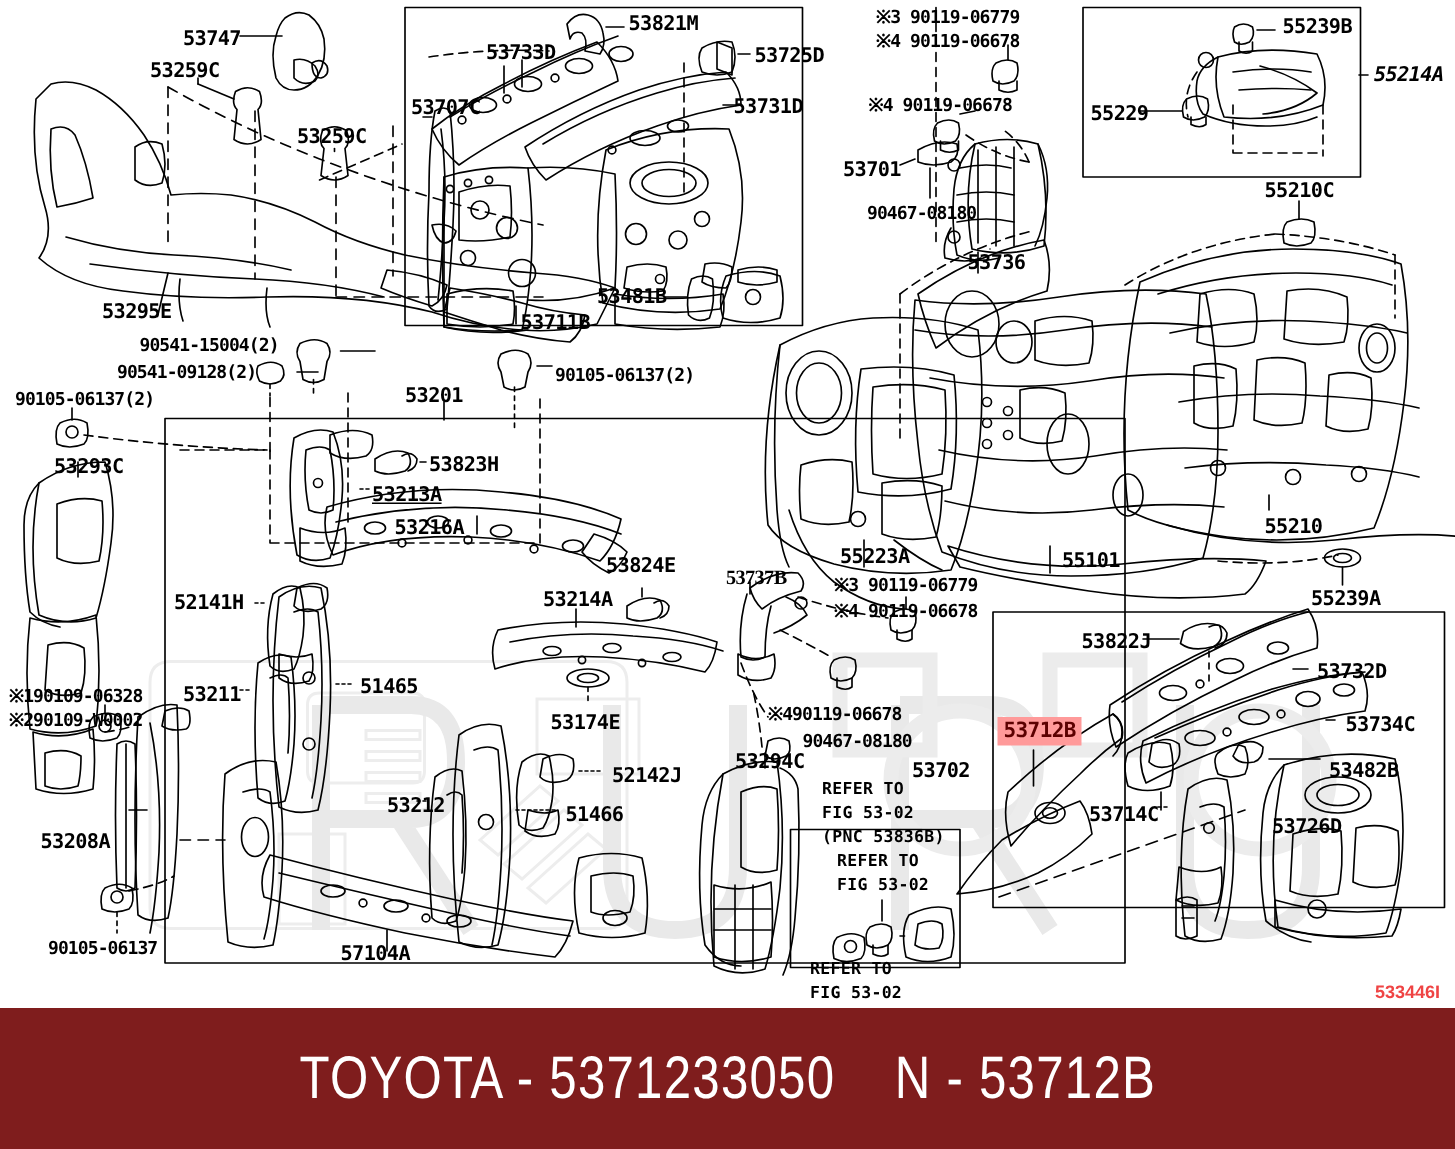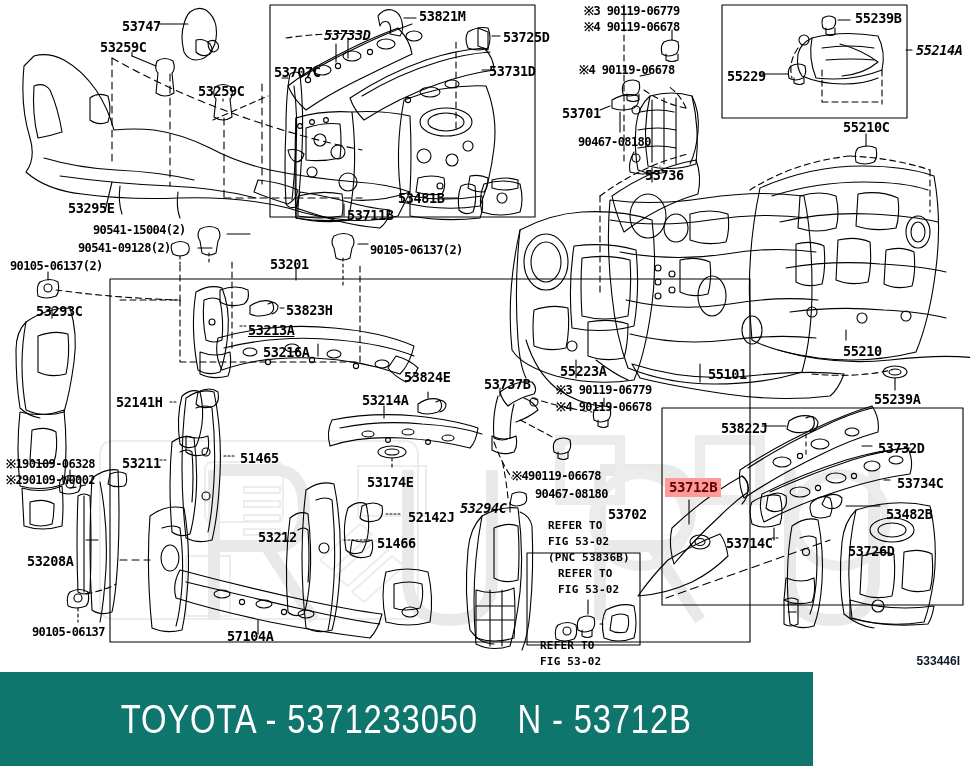"53733D" div.lbl { font-style: italic -> none }
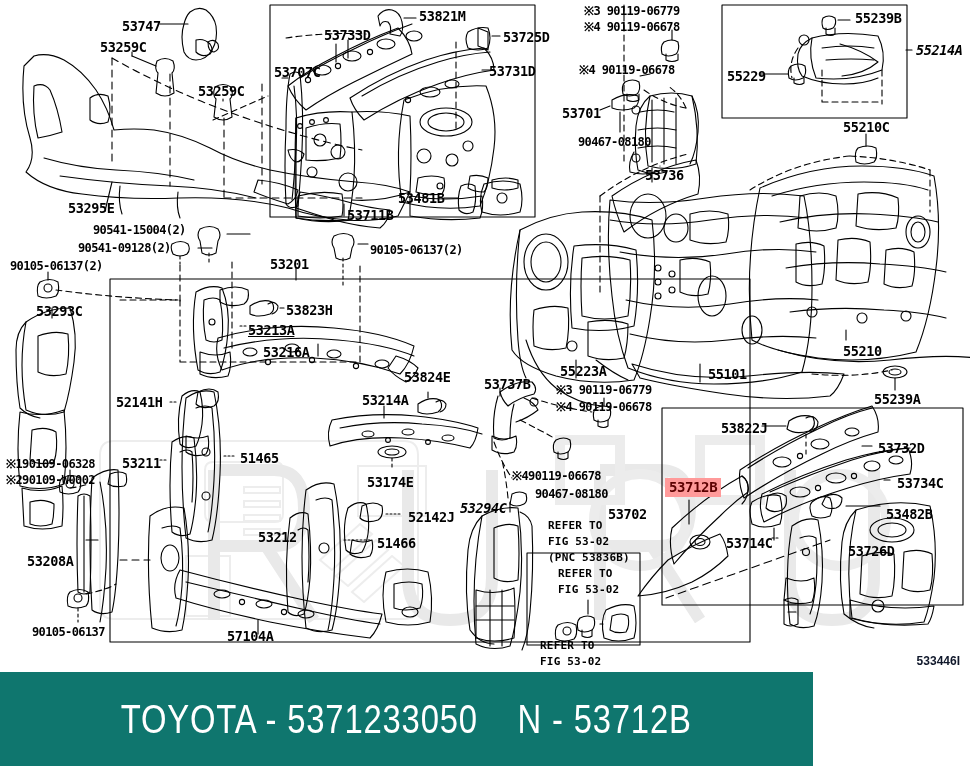"53737B" div.lbl { font-family: none -> Liberation Serif, serif }
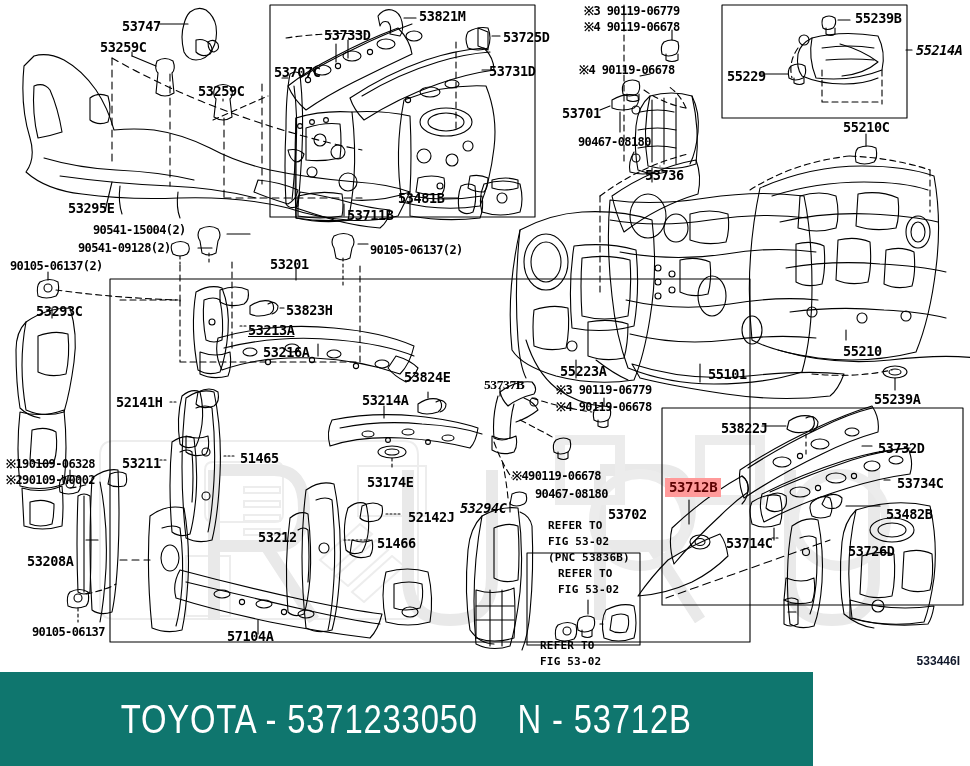"53294C" div.lbl { font-style: italic -> none; left: 460px -> 490px }
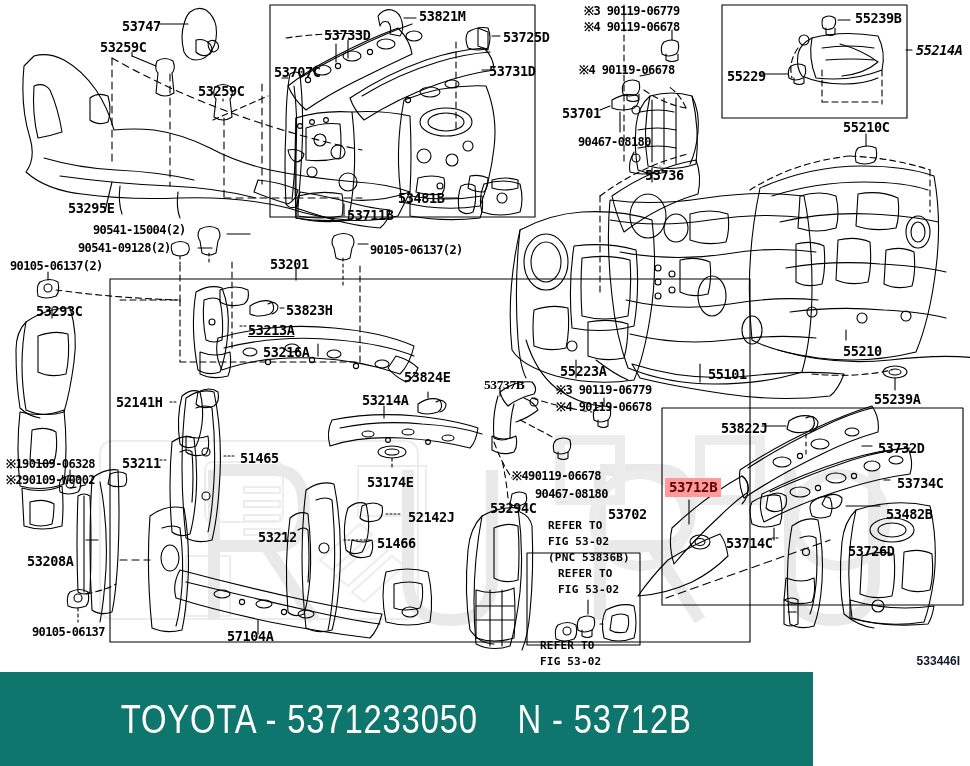"533446I" #diagram-id { color: #0f172a -> #ef4444 }
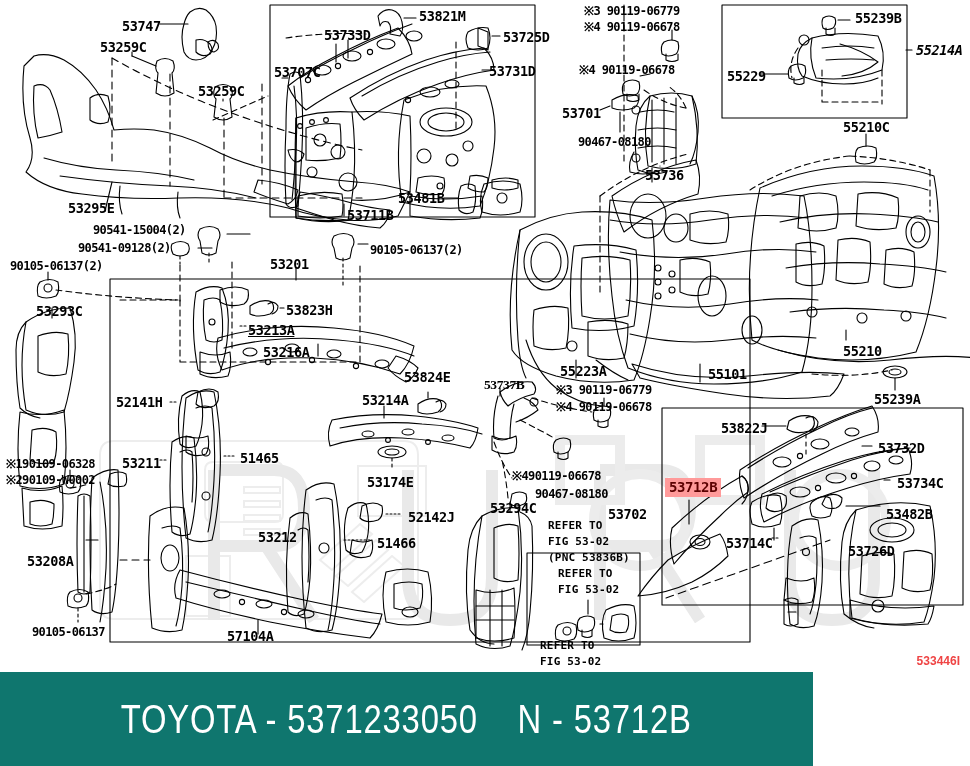"TOYOTA - 5371233050 N -" #footer { background: #0f766e -> #7f1d1d; width: 813px -> 970px }
